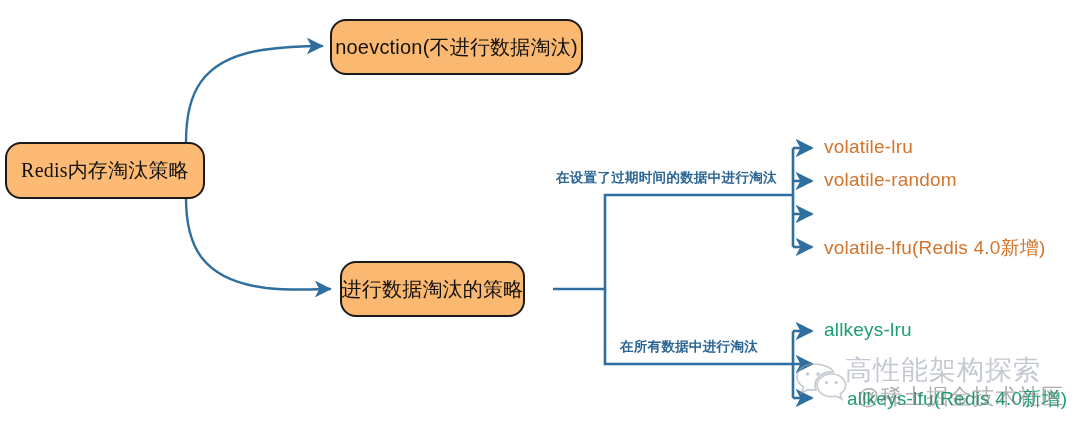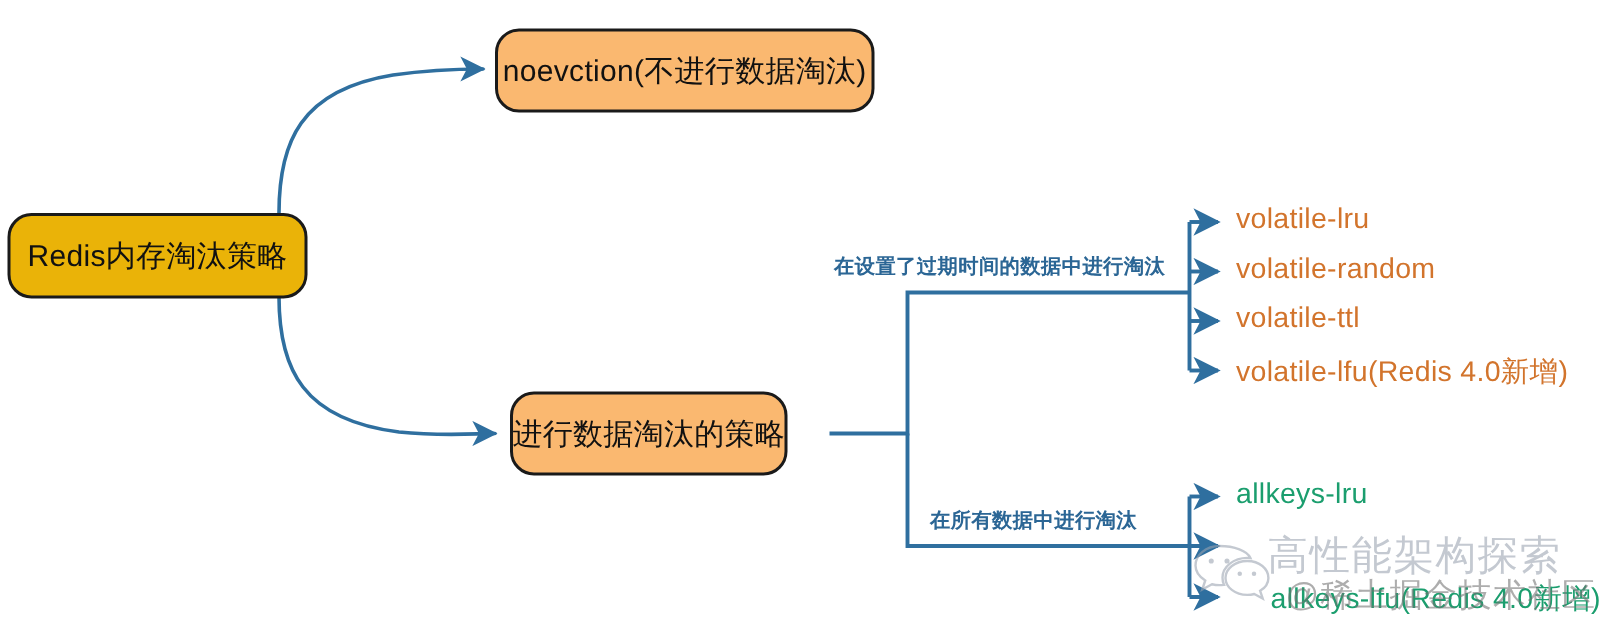"Redis内存淘汰策略" .node-root { background: #eab308 -> #fdba74; font-family: none -> Liberation Serif, serif }
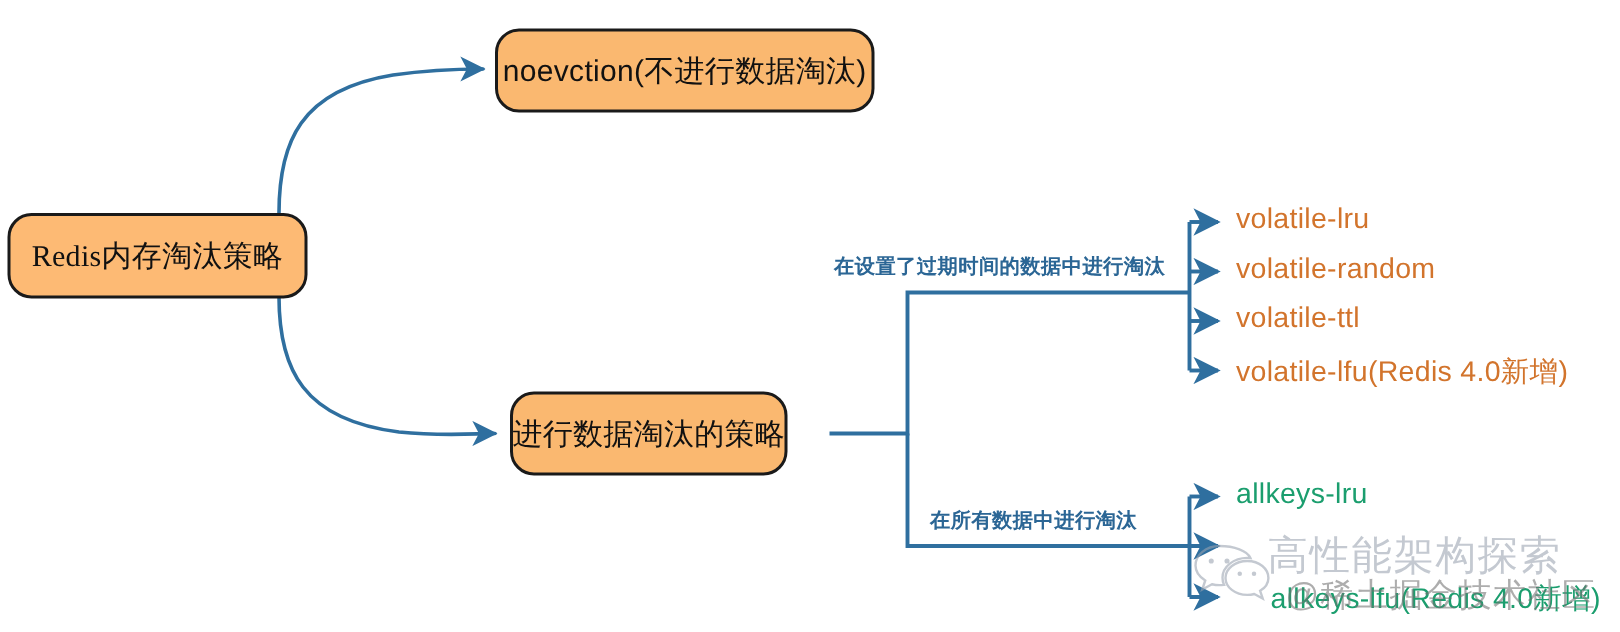"volatile-ttl" div.leaf { html: <div>volatile-ttl</div> -> none }
